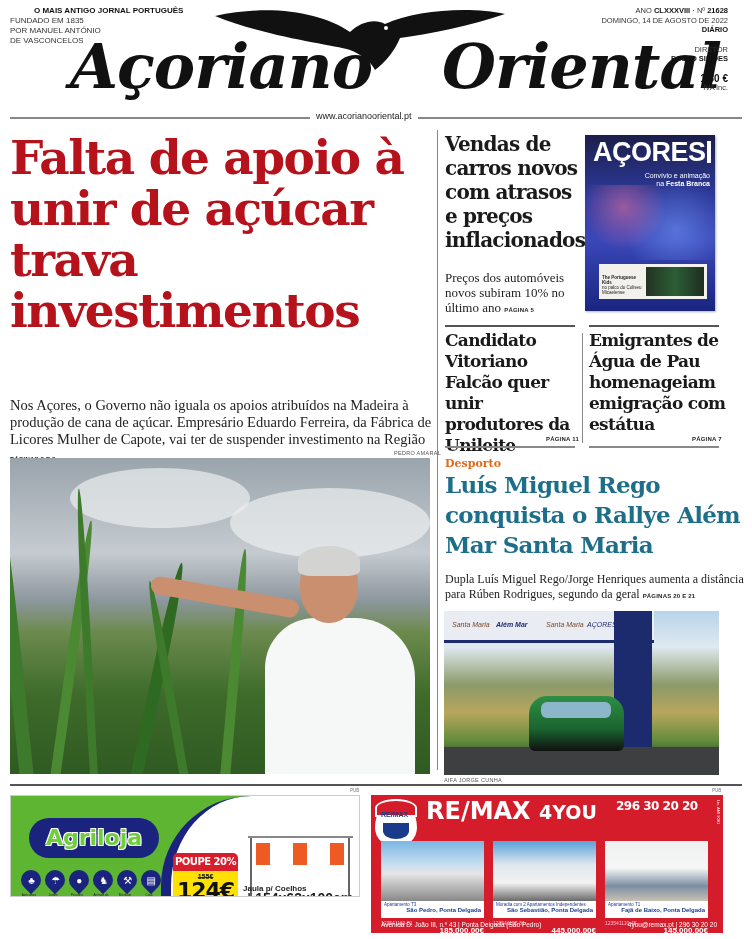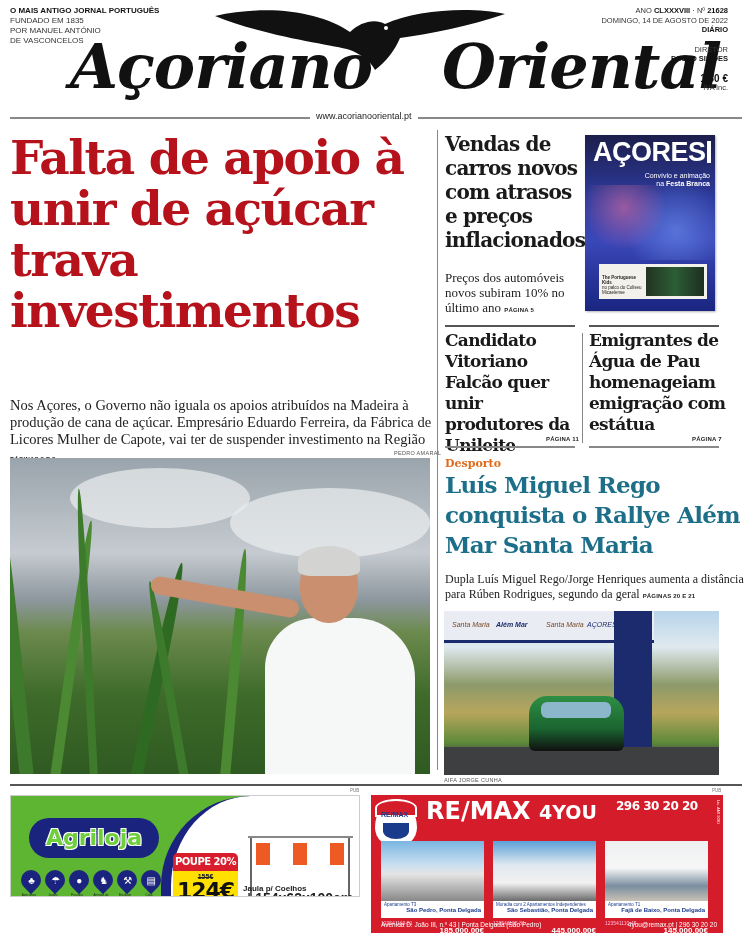"O MAIS ANTIGO JORNAL PORTUGUÊS" .mast-left .tag { margin-left: none -> 24px }
